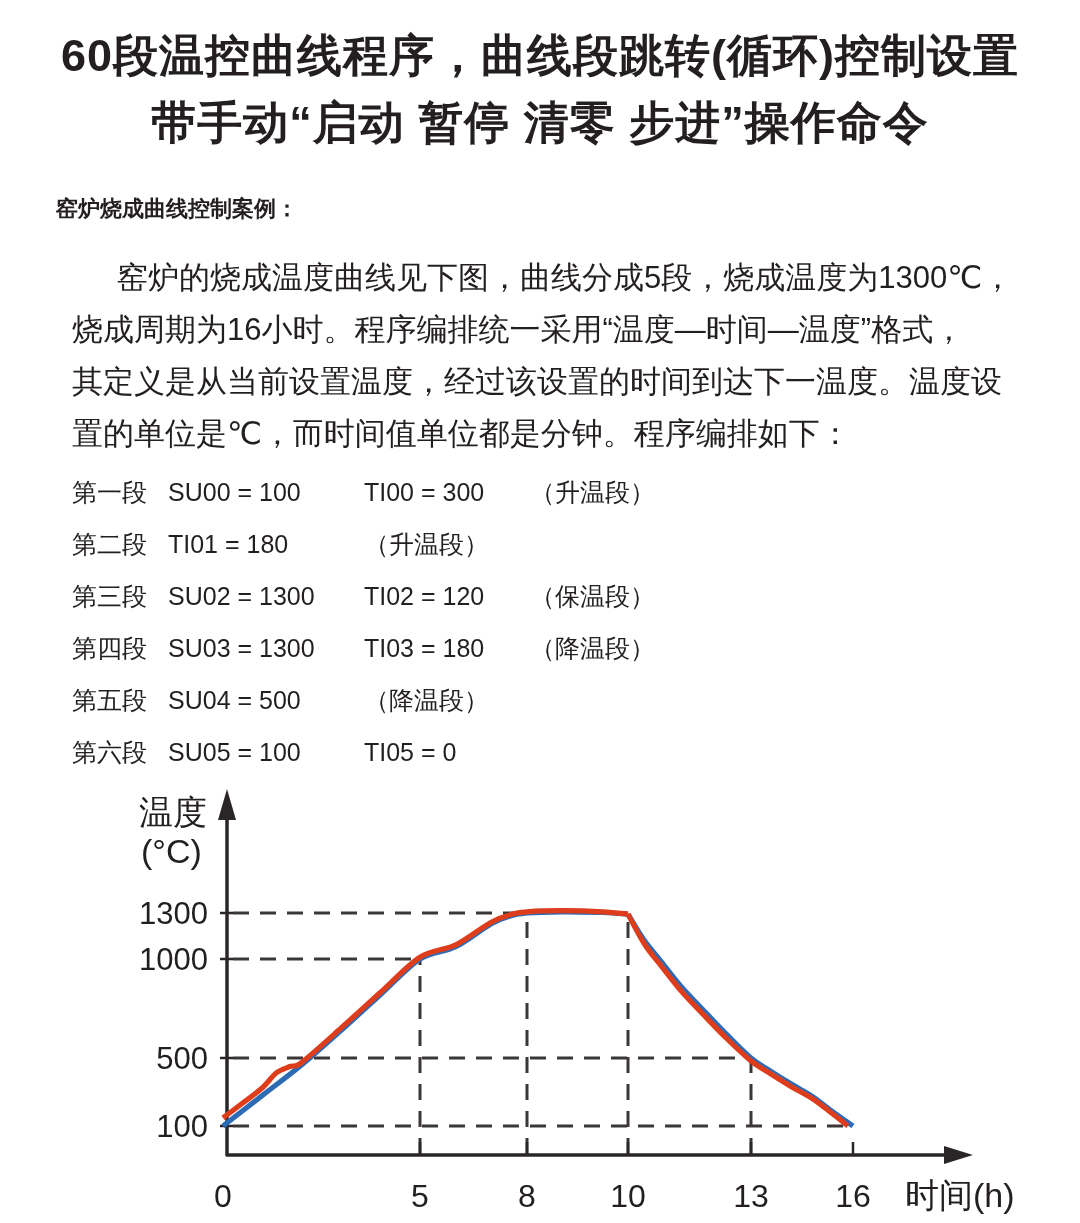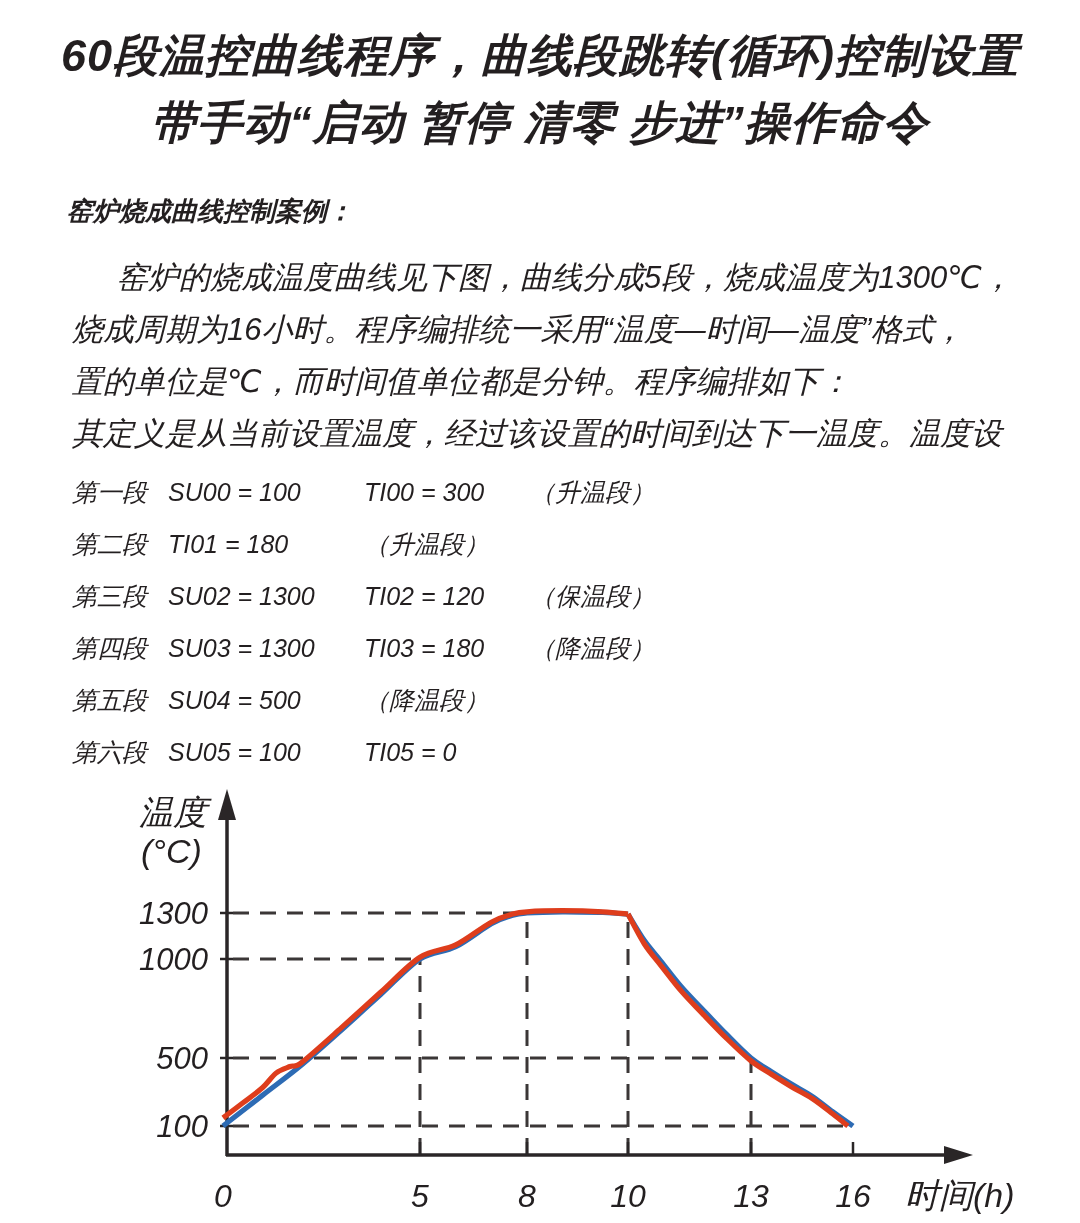"60段温控曲线程序，曲线段跳转(循环)控制设置" .page { font-style: italic -> none }
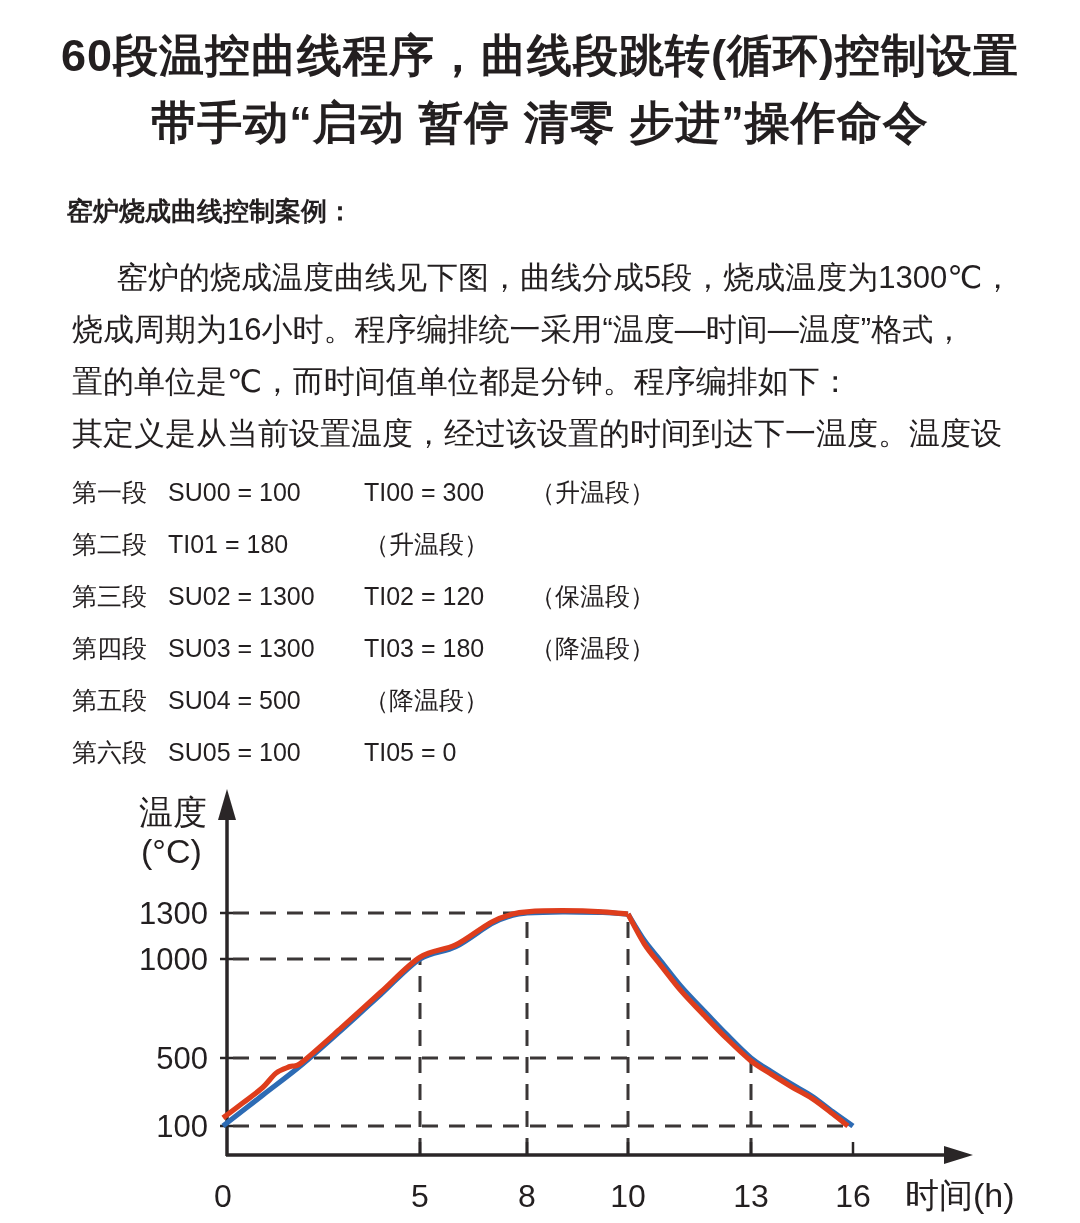"窑炉烧成曲线控制案例：" .section-heading { font-size: 26px -> 22px; left: 67px -> 56px }
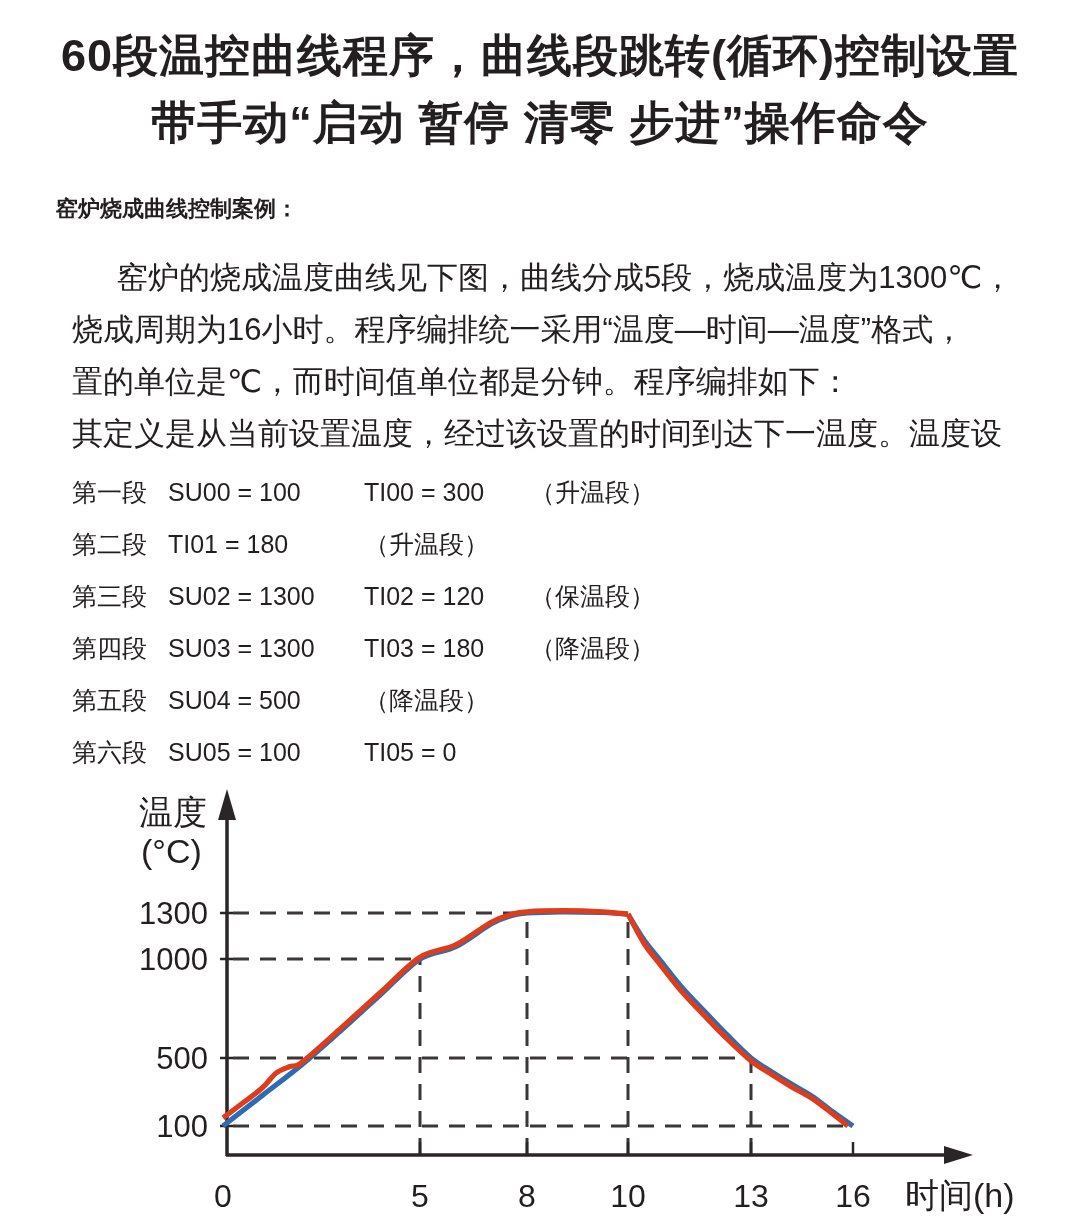"置的单位是℃，而时间值单位都是分钟。程序编排如下：" div.para-line { order: before "其定义是从当前设置温度，经过该设置的时间到达下一温度。温度设" -> after "其定义是从当前设置温度，经过该设置的时间到达下一温度。温度设" }
